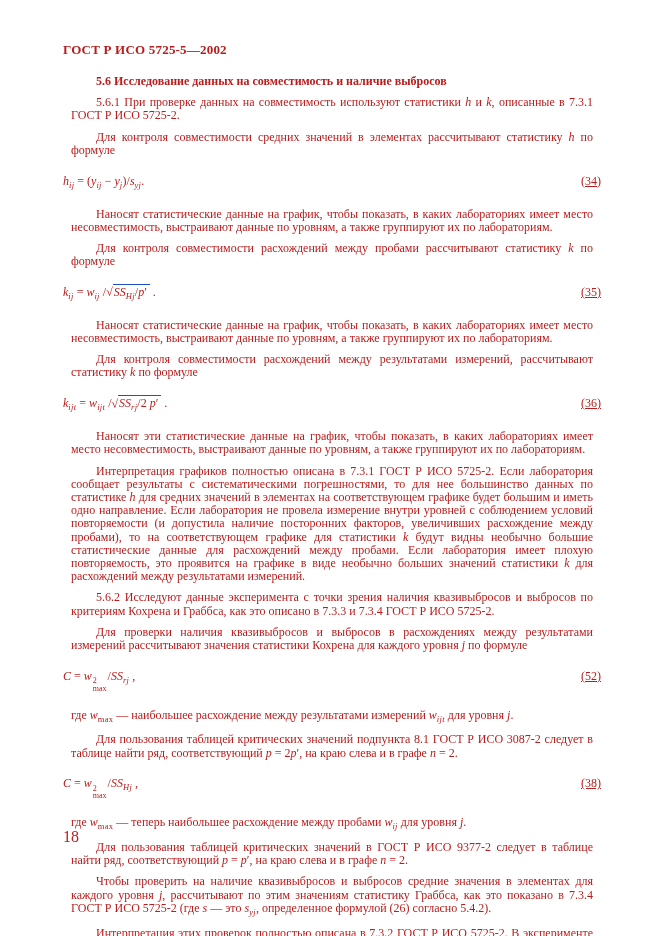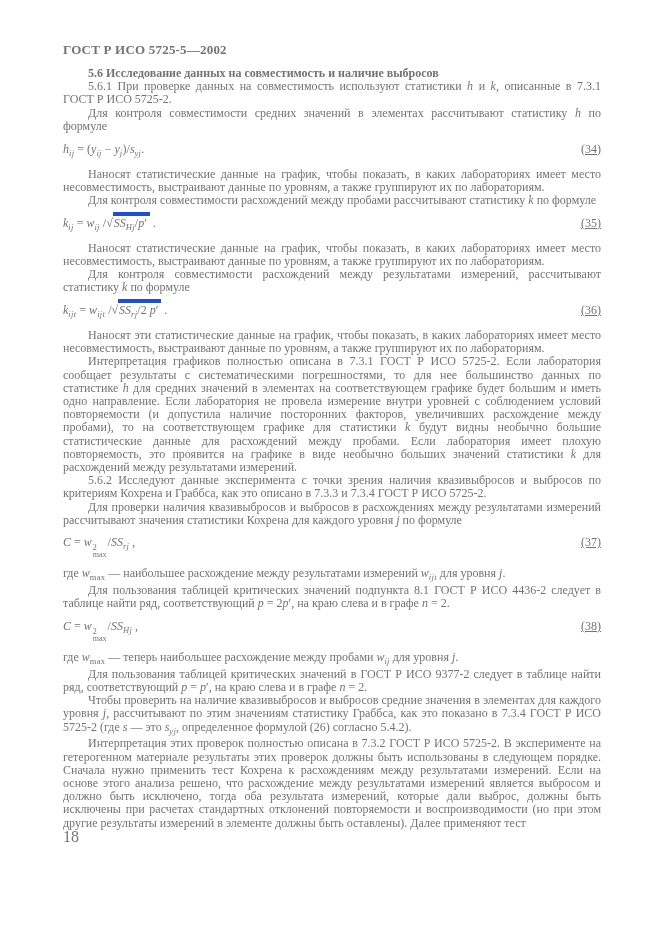"ГОСТ Р ИСО 5725-5—2002" .page { color: #737373 -> #b91c1c }
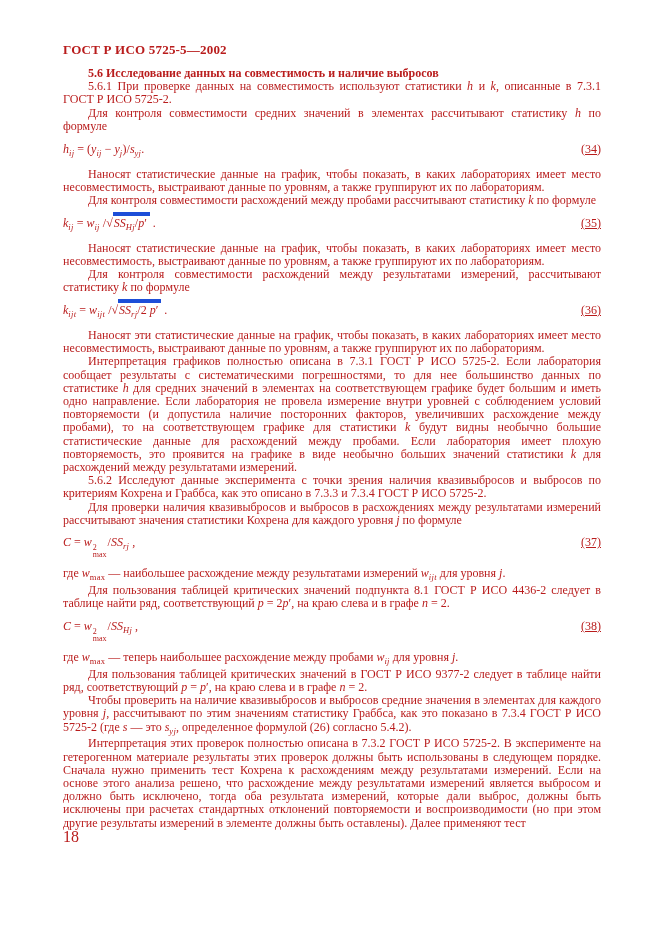"5.6 Исследование данных на совместимость" .para { margin: 0 -> 8px }
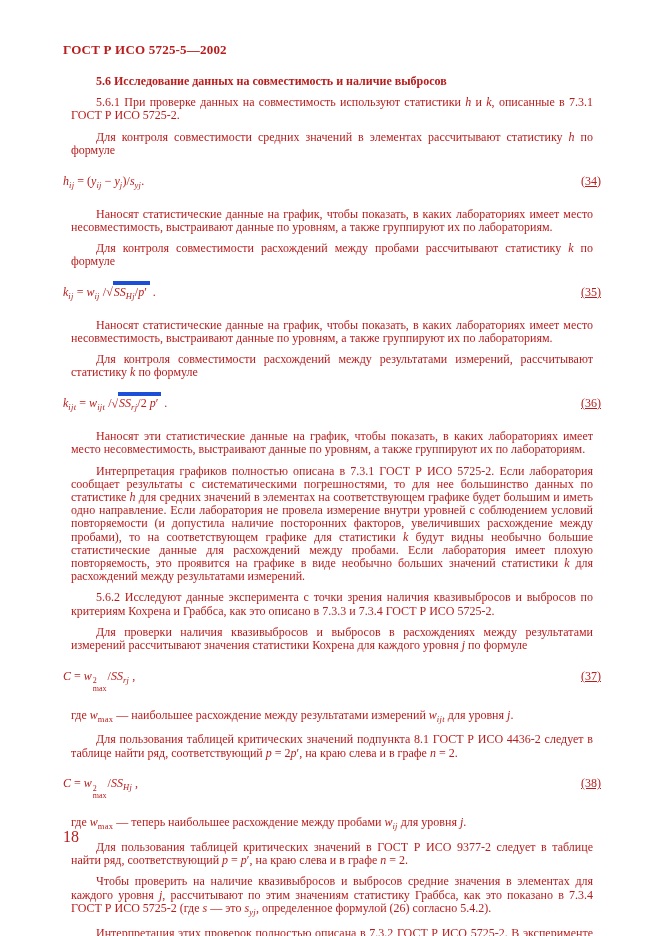"SSHj/p′" .rootbar { border-top: 4px solid #1d4ed8 -> 1px solid #1d4ed8 }
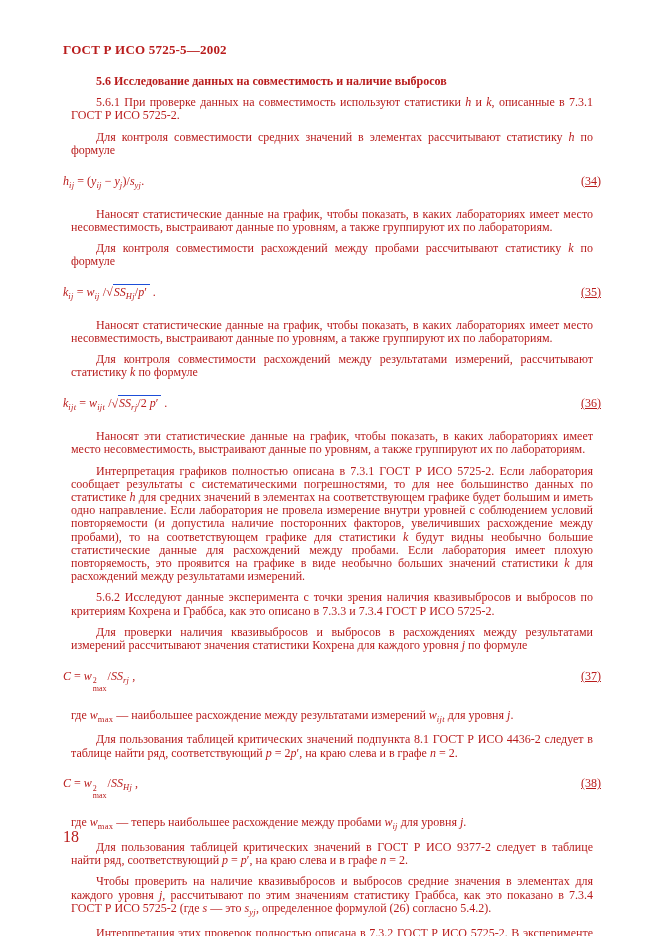"(37)" span.f-num { text: 37 -> 52 }
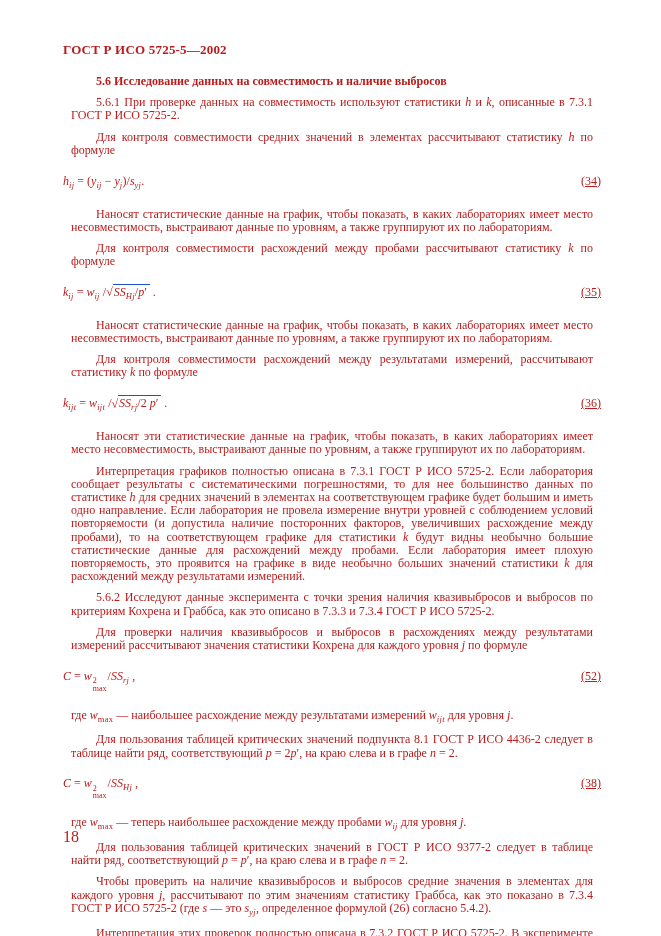"Для пользования таблицей критических значений" span { text: 4436-2 -> 3087-2 }
